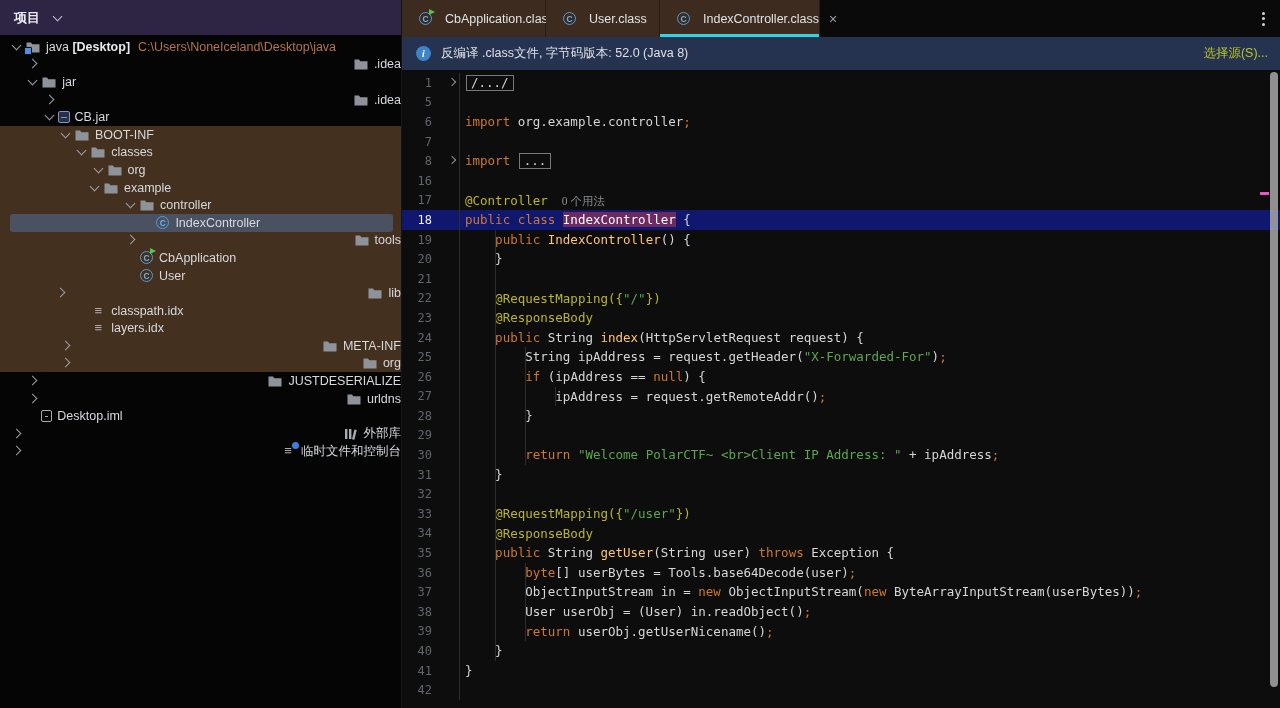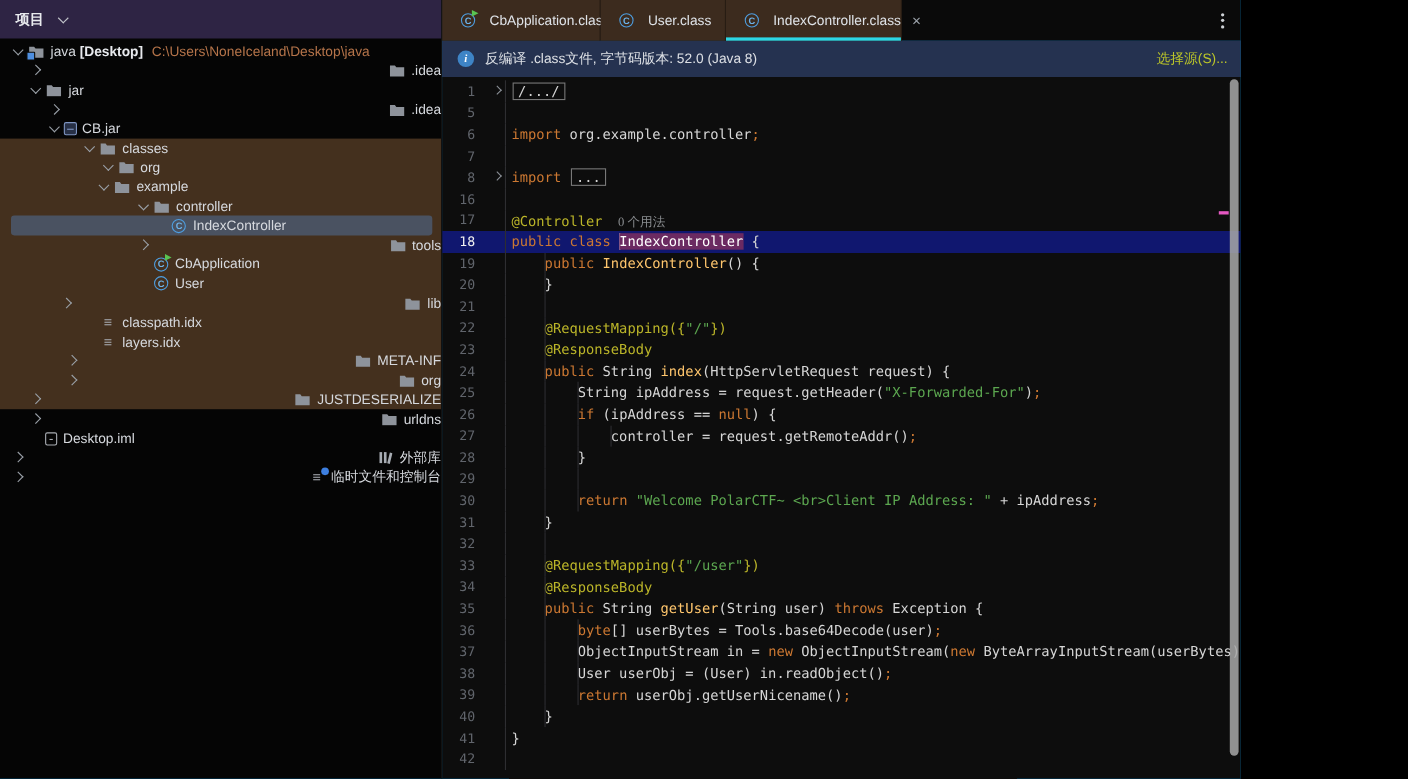"项目" .app { background: #0369a1 -> #86efac; width: 1128px -> 1280px }
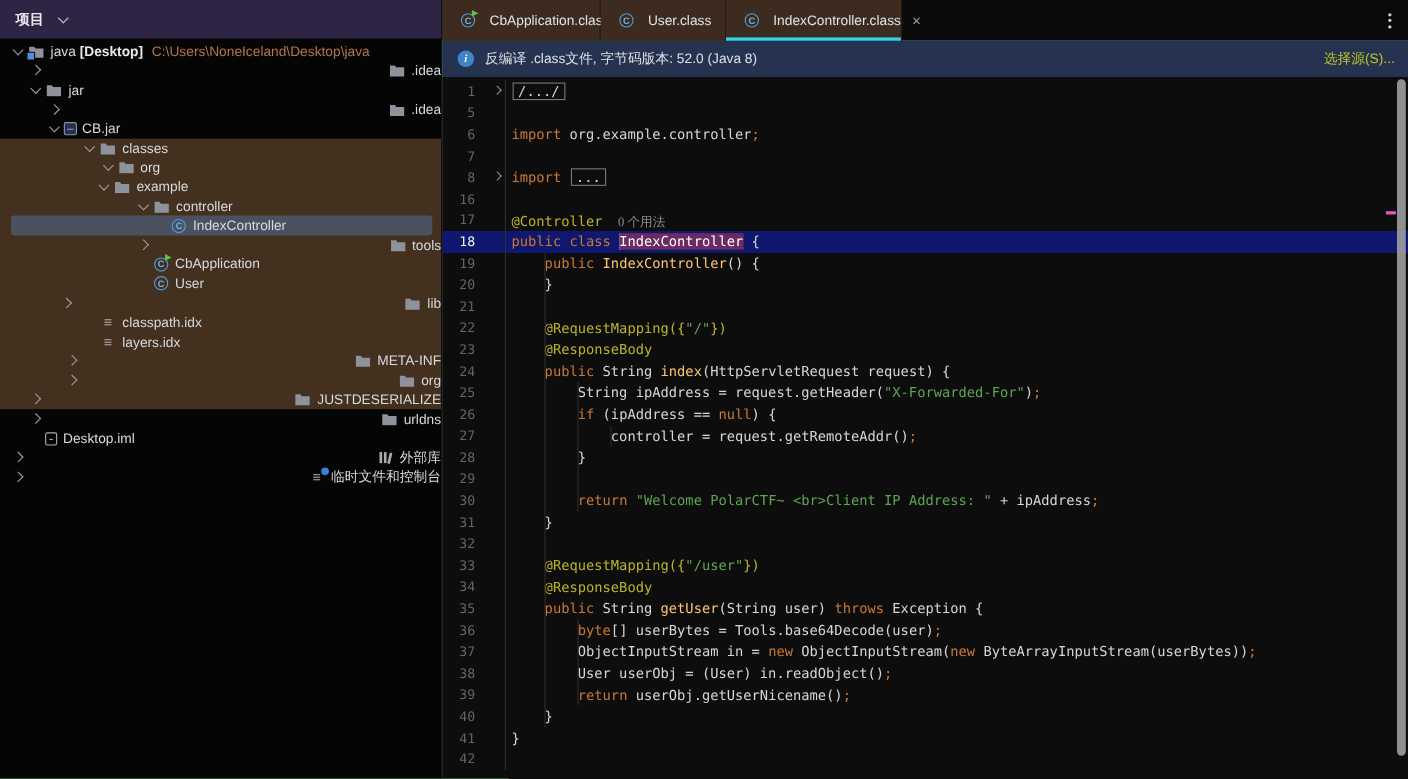"BOOT-INF" div.tree-row { html: none -> <div> <span> <i></i> </span> <span> <svg> <path></path> </svg> </span> <span>BOOT-INF</span> </div> }
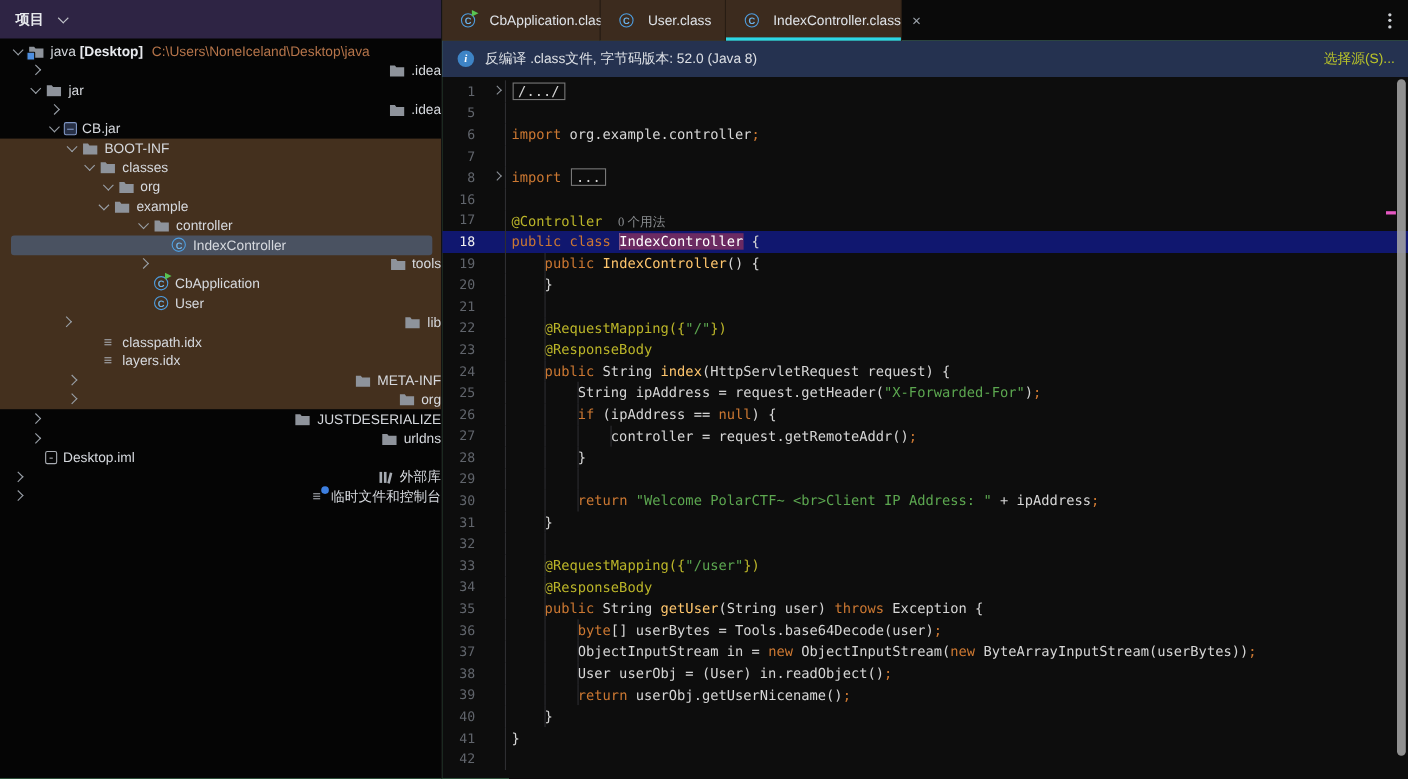"controller = request.getRemoteAddr()" span.c-p { text: controller -> ipAddress }
